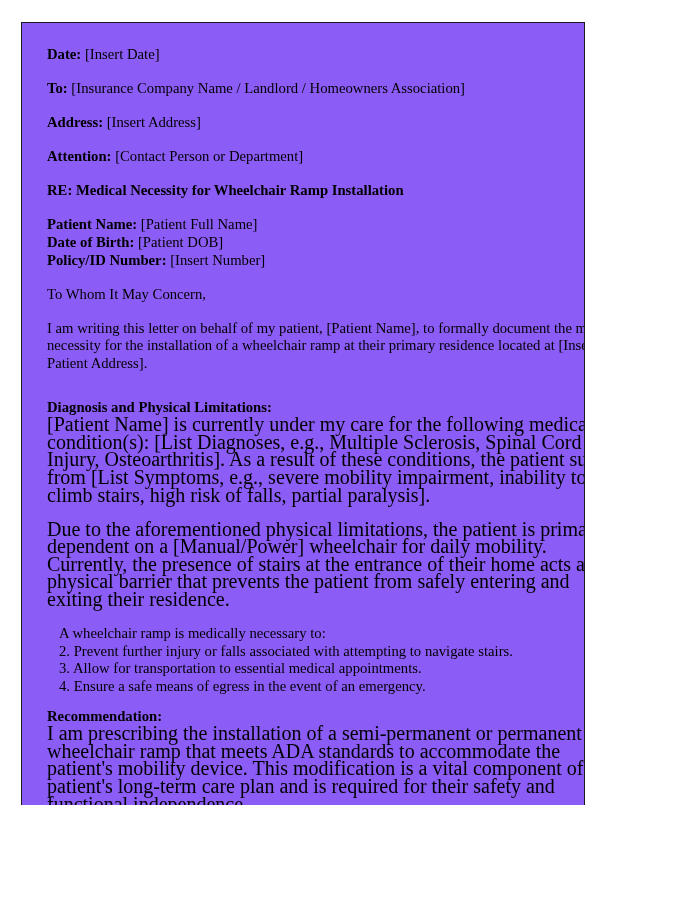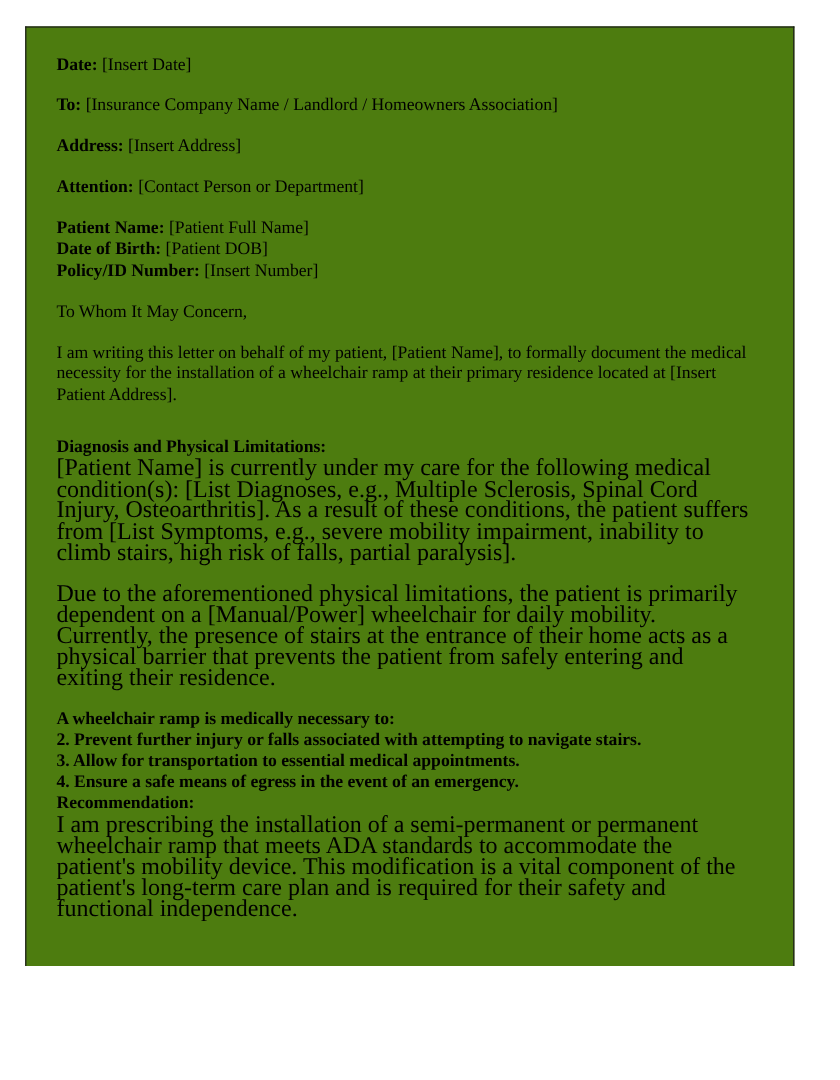"Date: [Insert Date]" .page-sheet { background: #4d7c0f -> #8b5cf6; width: 641px -> 564px }
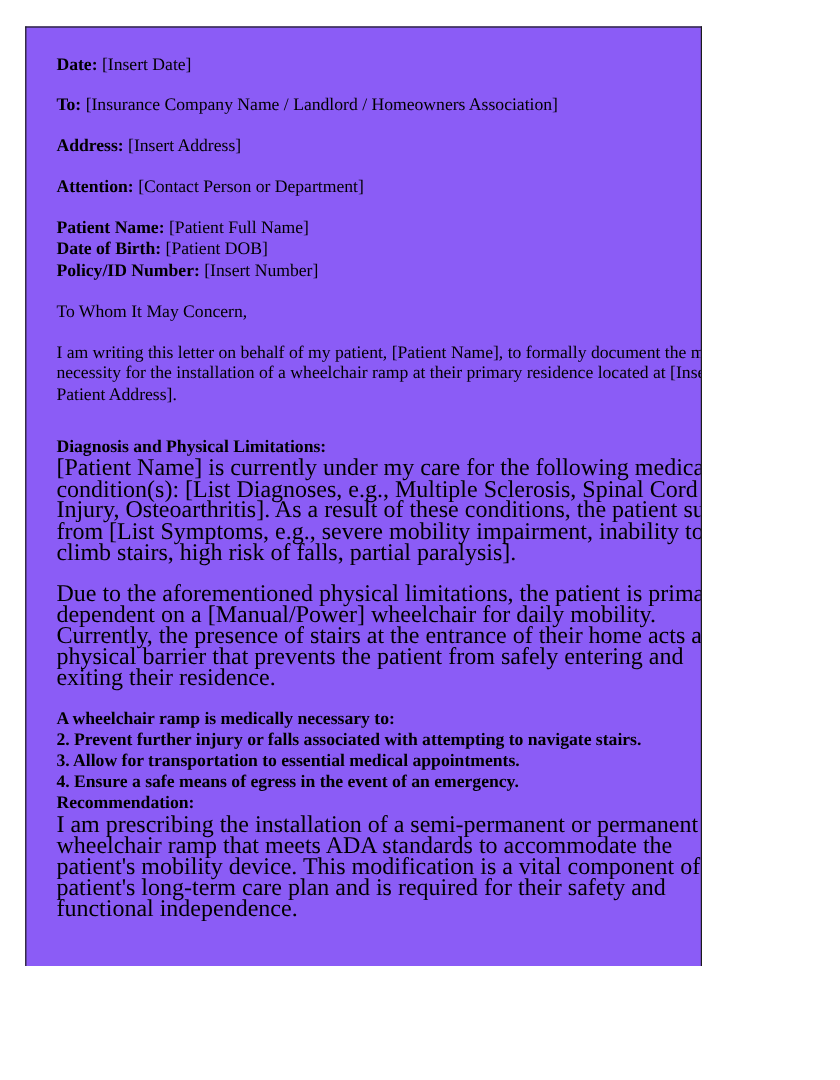"RE: Medical Necessity for Wheelchair" div.subject-line { html: none -> <div>RE: Medical Necessity for Wheelchair Ramp Installation</div> }
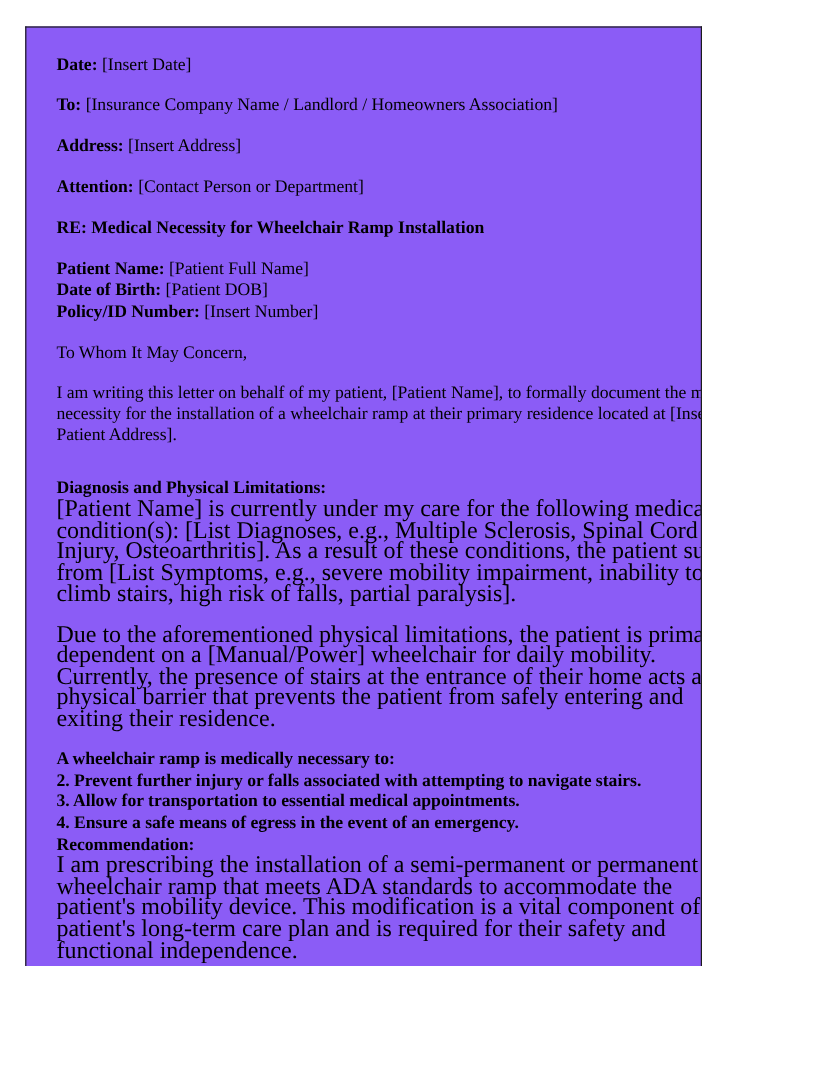"A wheelchair ramp is medically" .list-block { font-weight: bold -> none; margin: 0 -> 12px }
